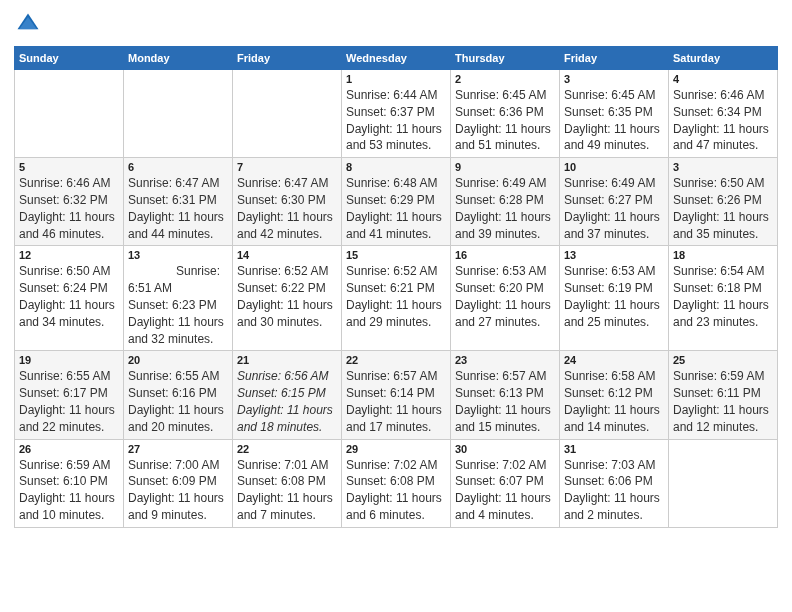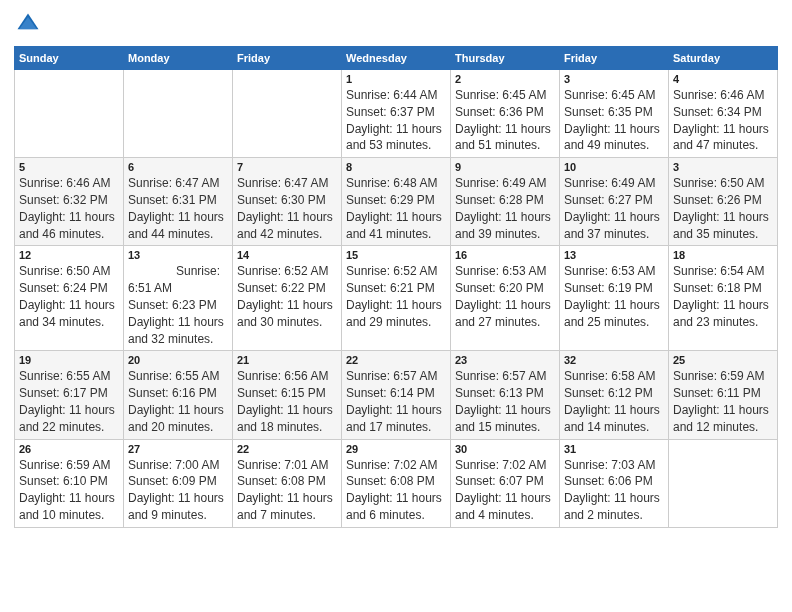"32" span.day-num { text: 32 -> 24 }
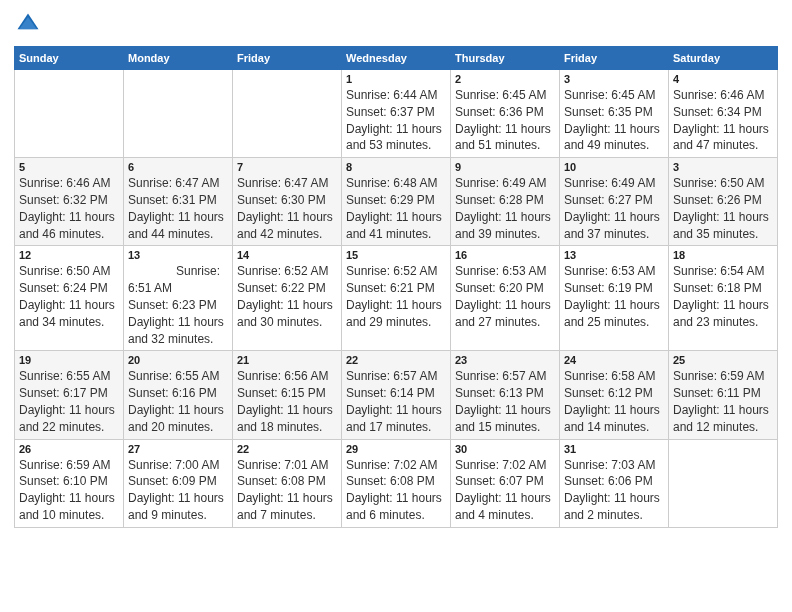"Sunrise: 6:56 AM" span.day-info { font-style: none -> italic }
